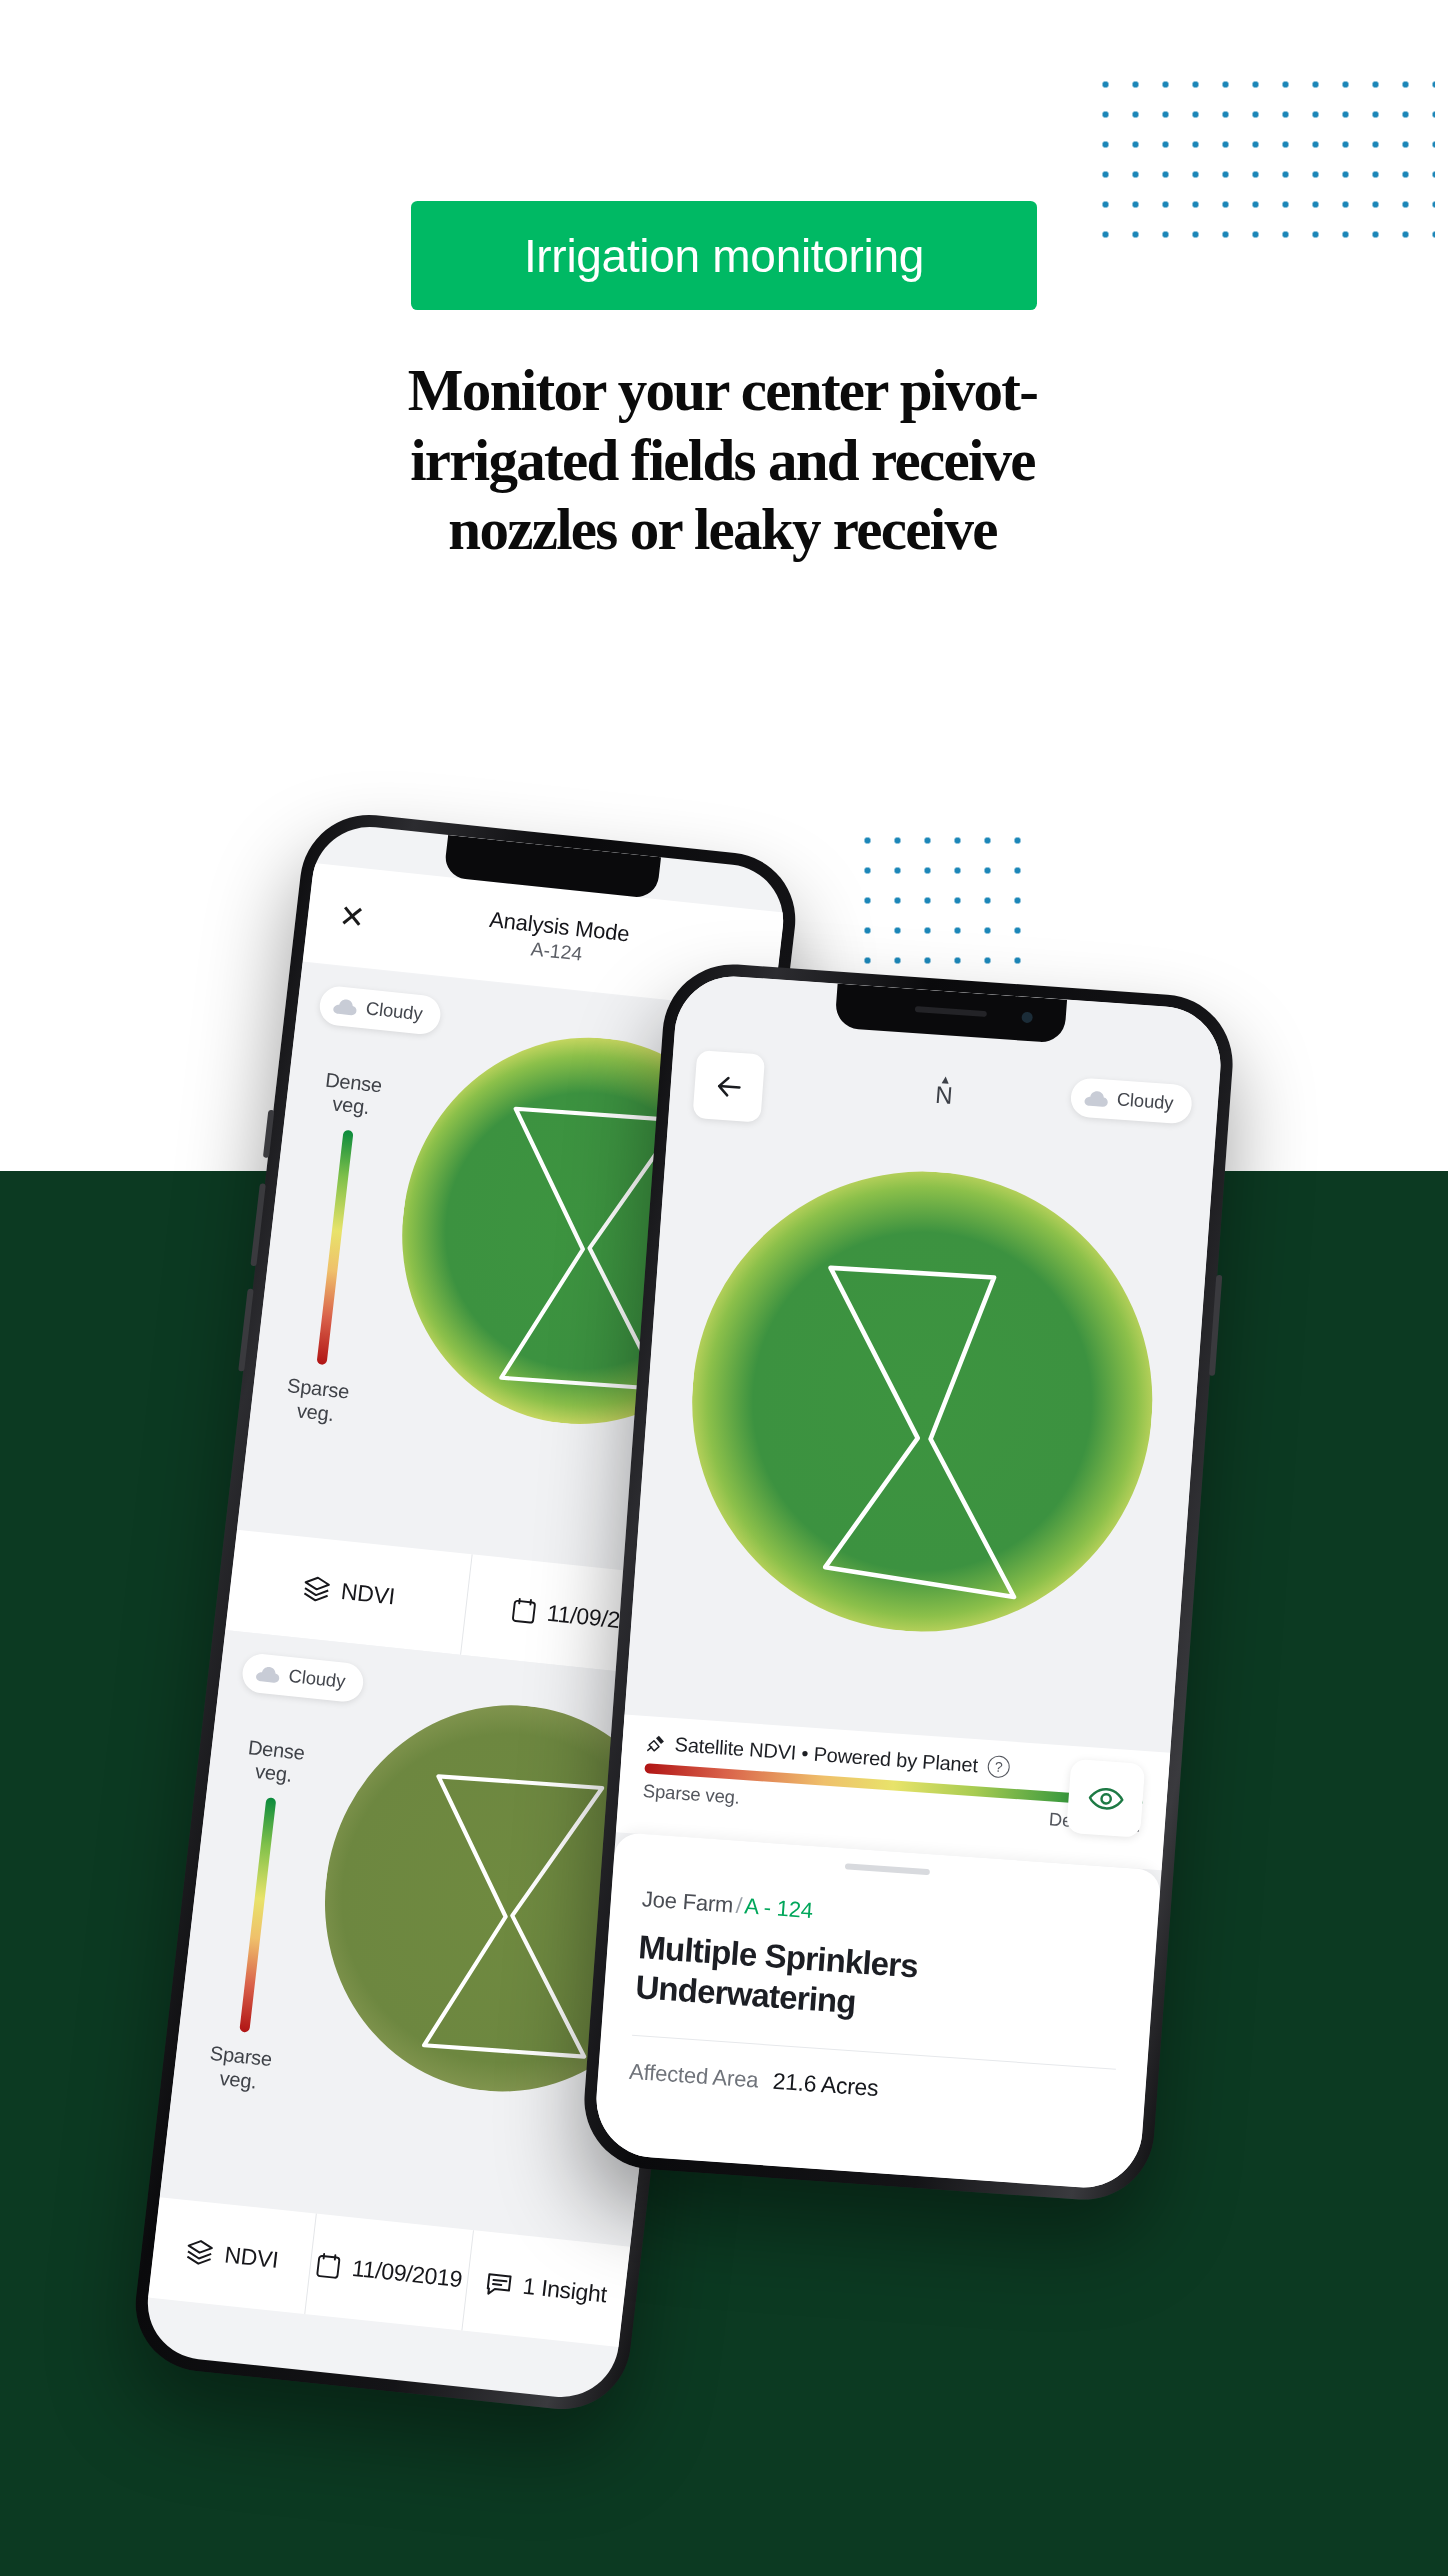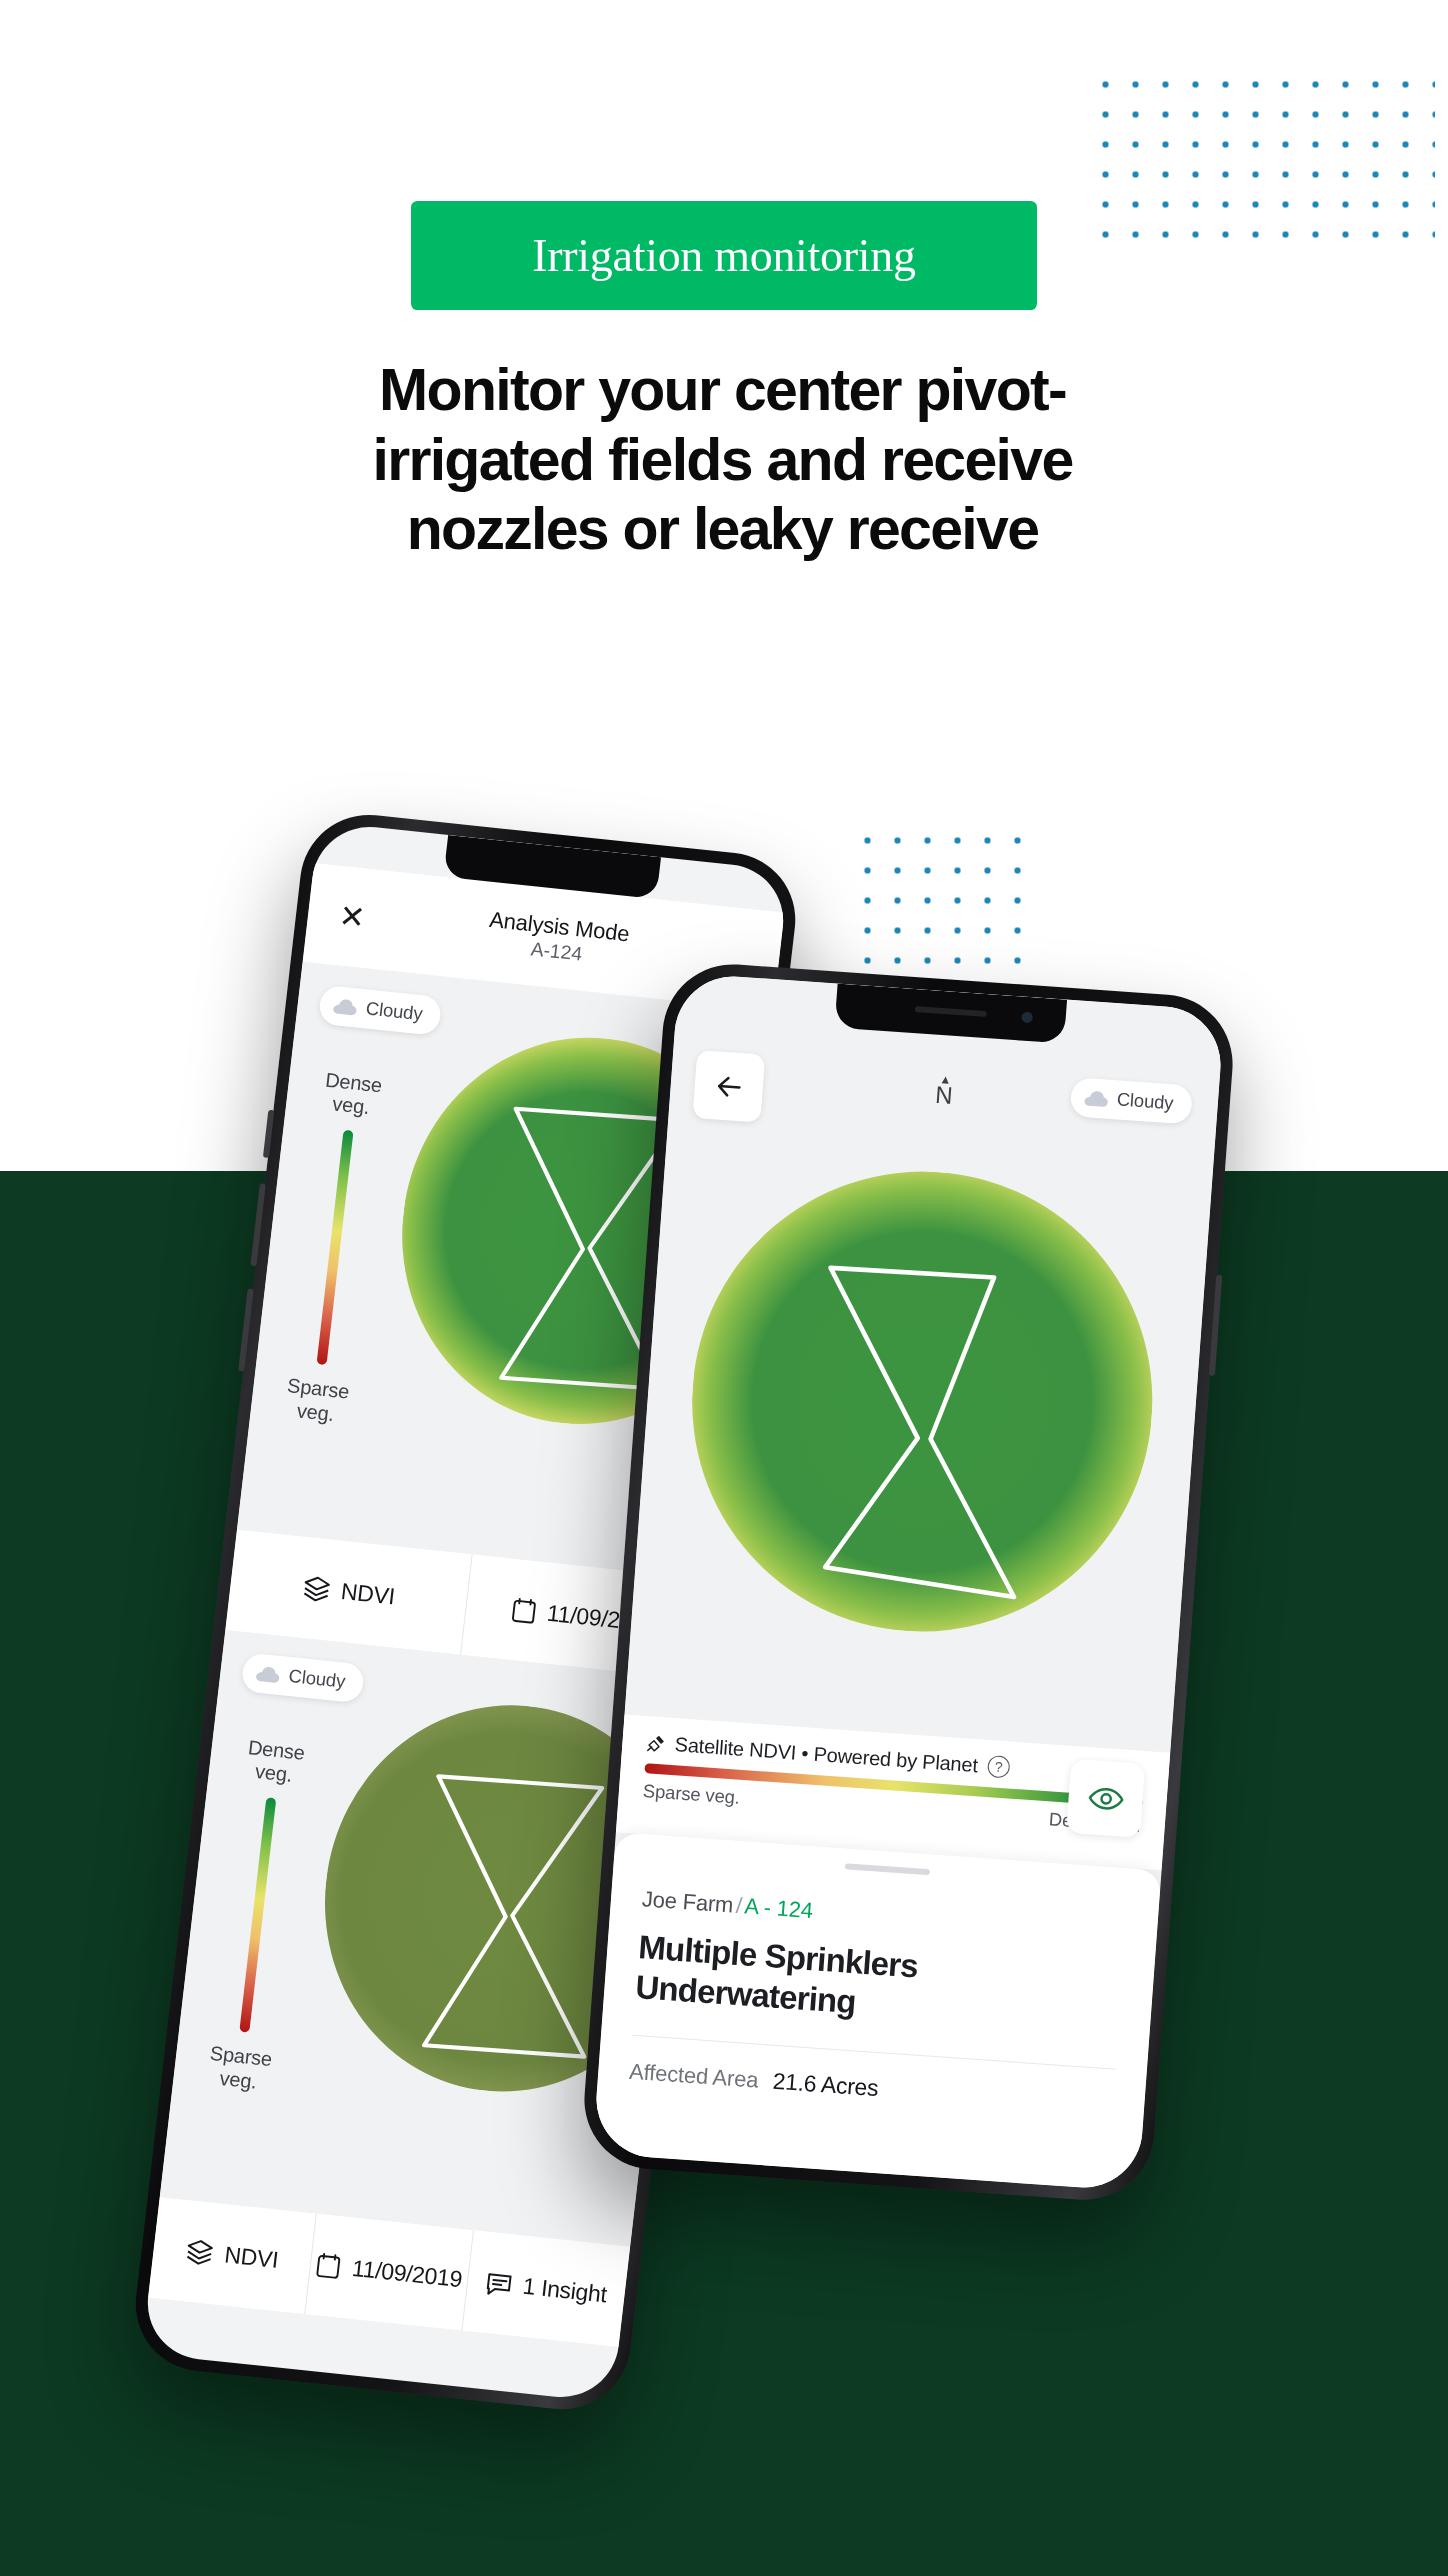"Irrigation monitoring" #badge-label { font-family: Liberation Serif, serif -> none }
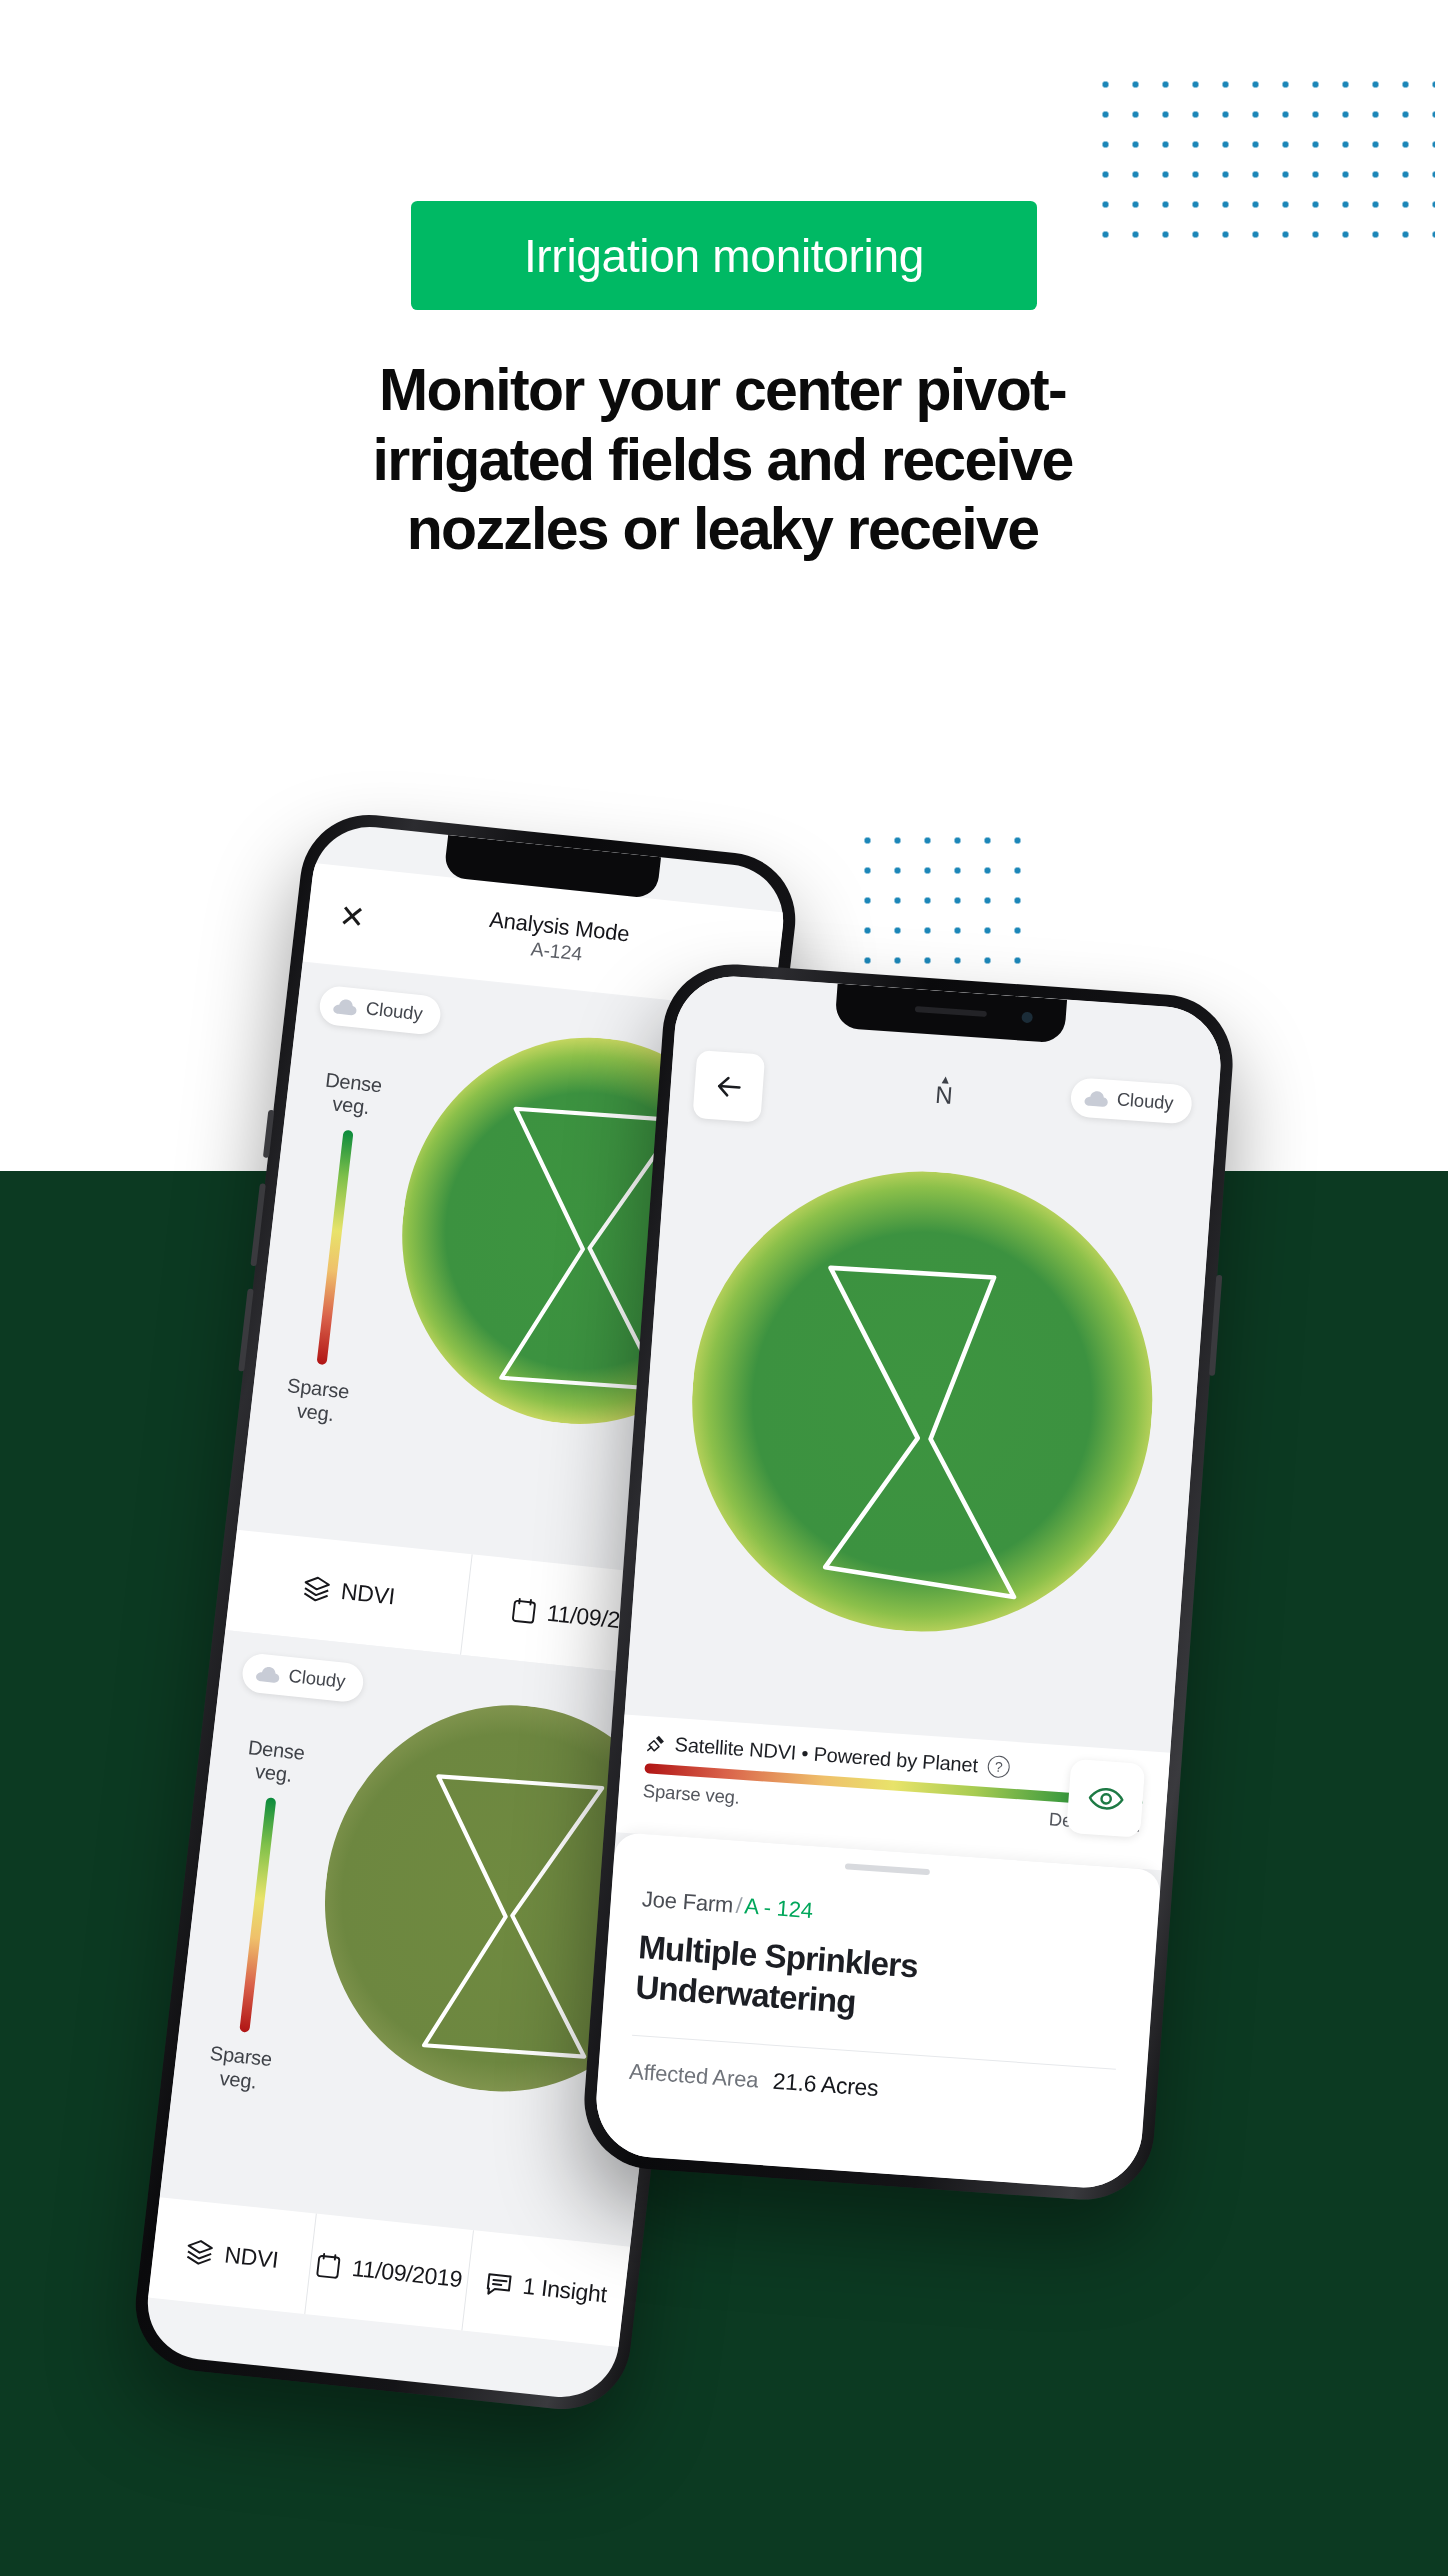"Monitor your center pivot-" #headline .hl-line { font-family: none -> Liberation Serif, serif }
